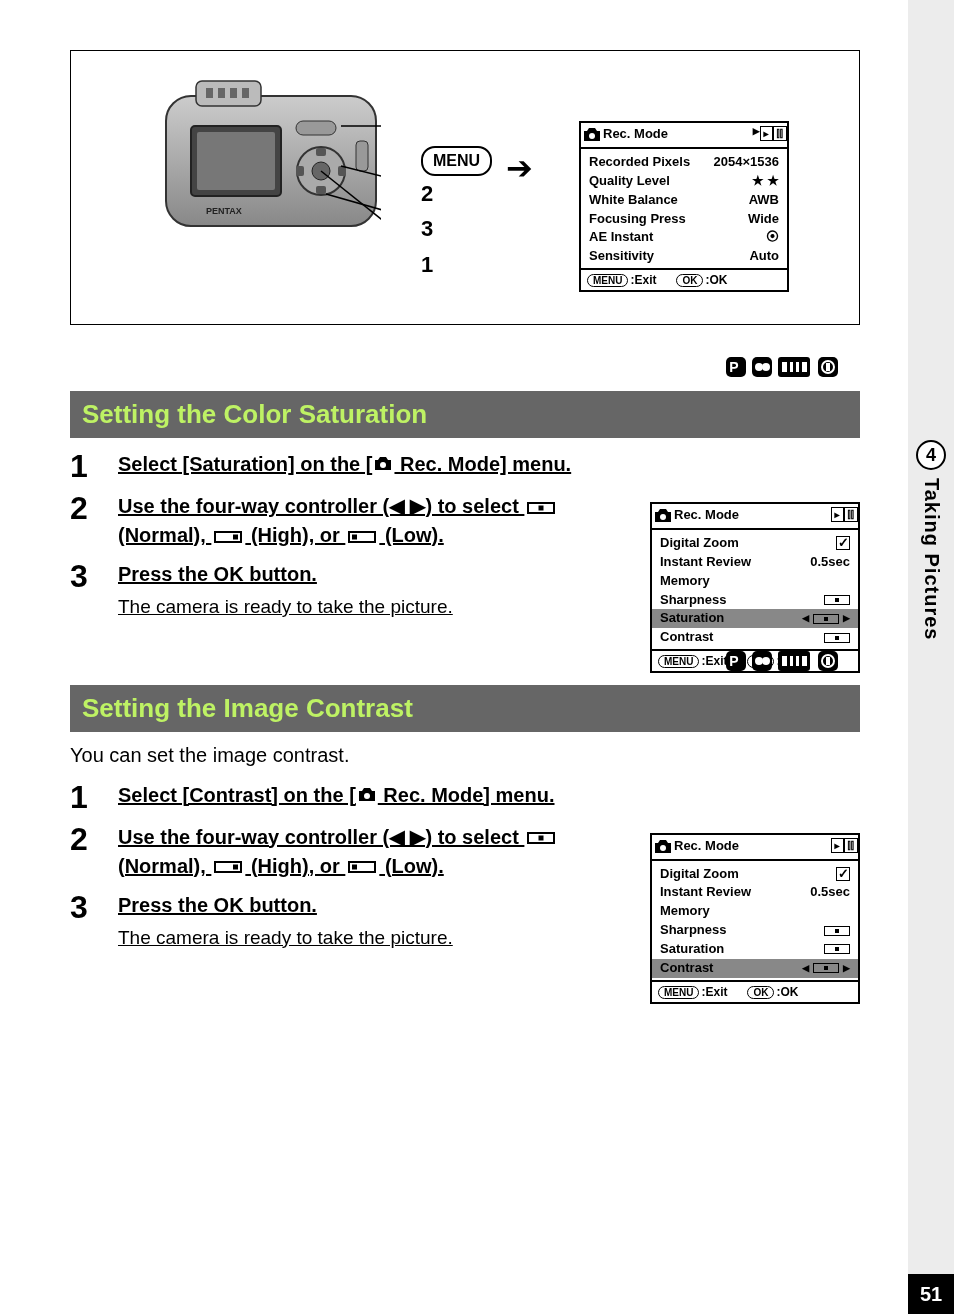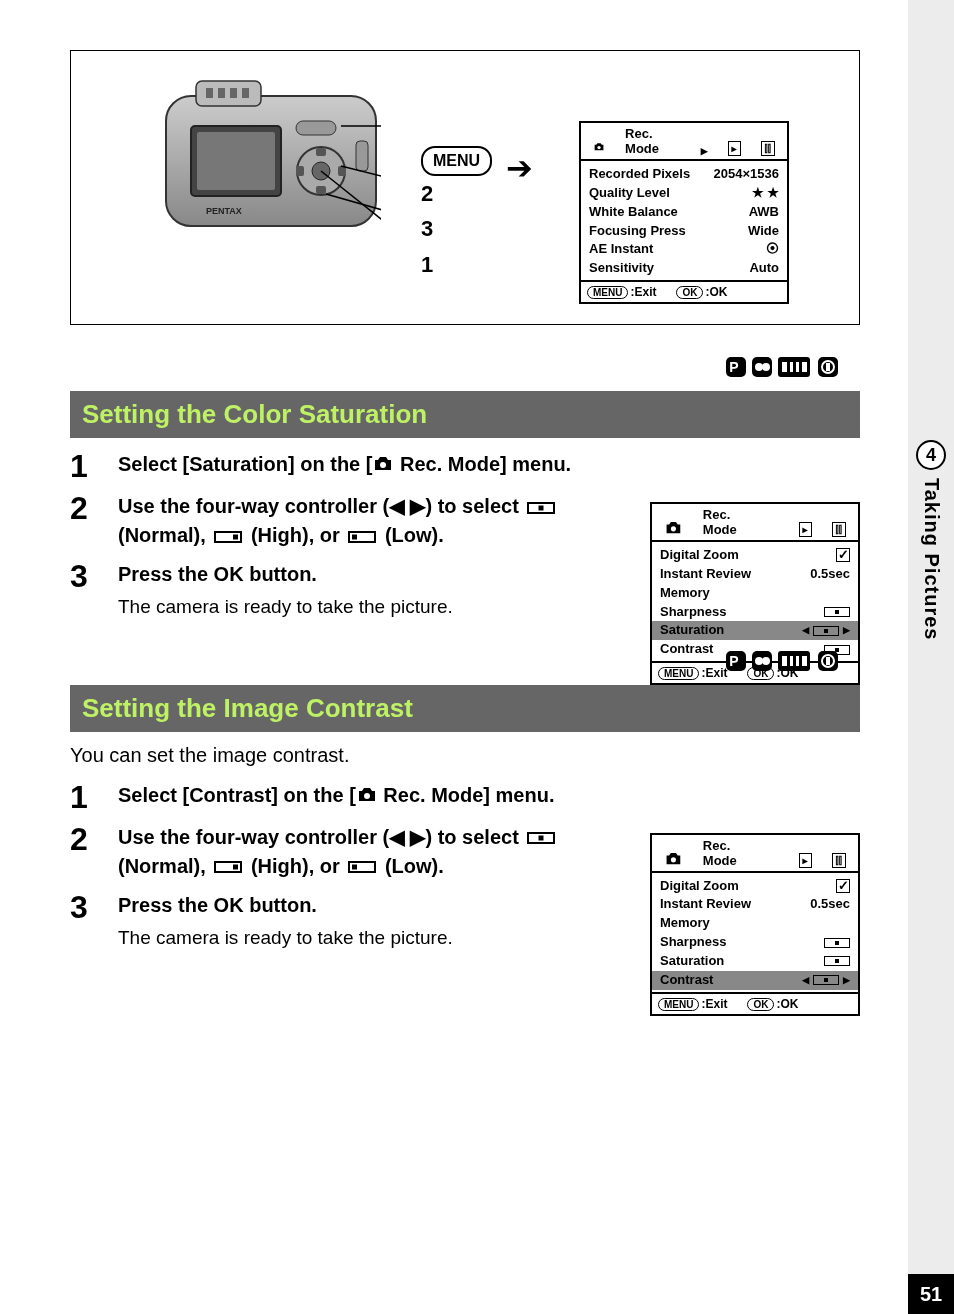"Rec. Mode" .lcd-header { align-items: flex-end -> flex-start; gap: 20px -> 0; padding: 3px 12px -> 3px 0 }
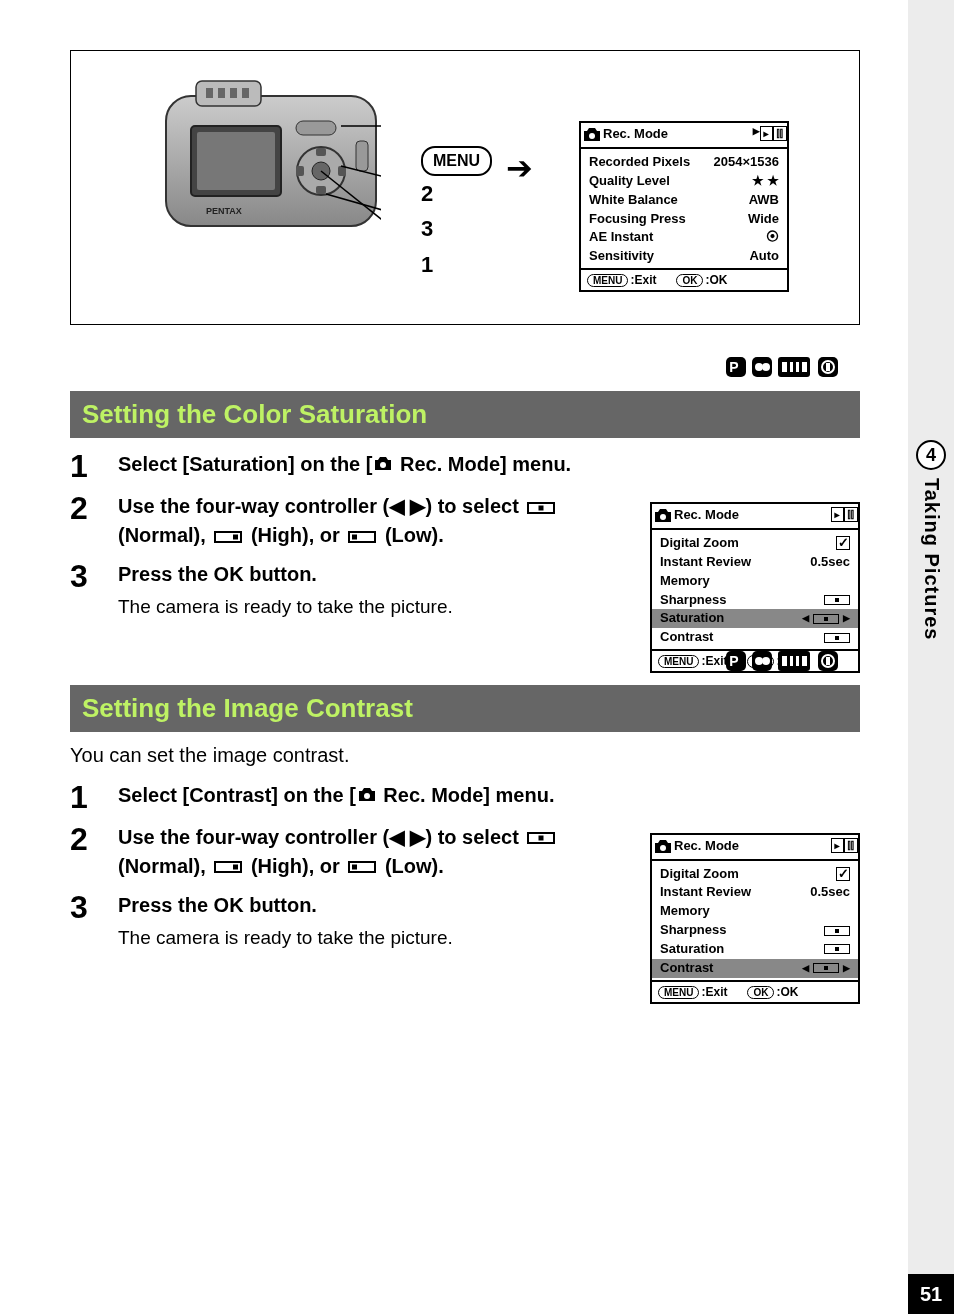"Select [Saturation] on the [" .step .txt { text-decoration: none -> underline }
